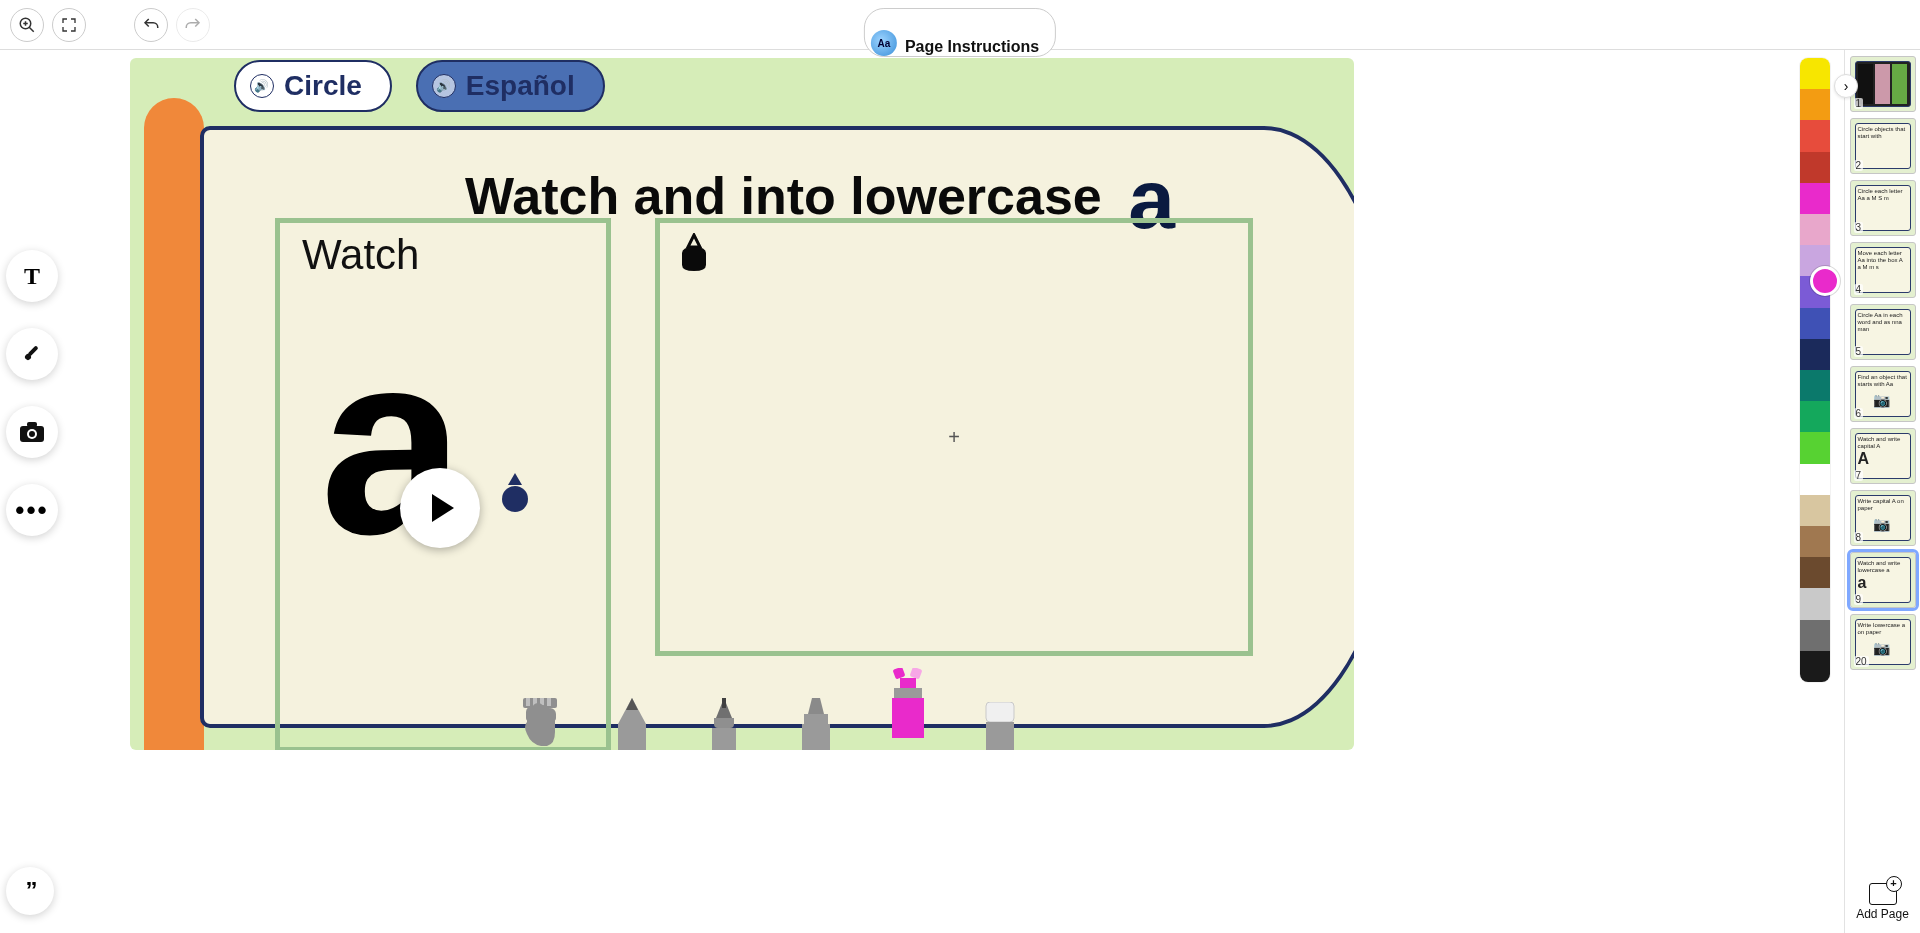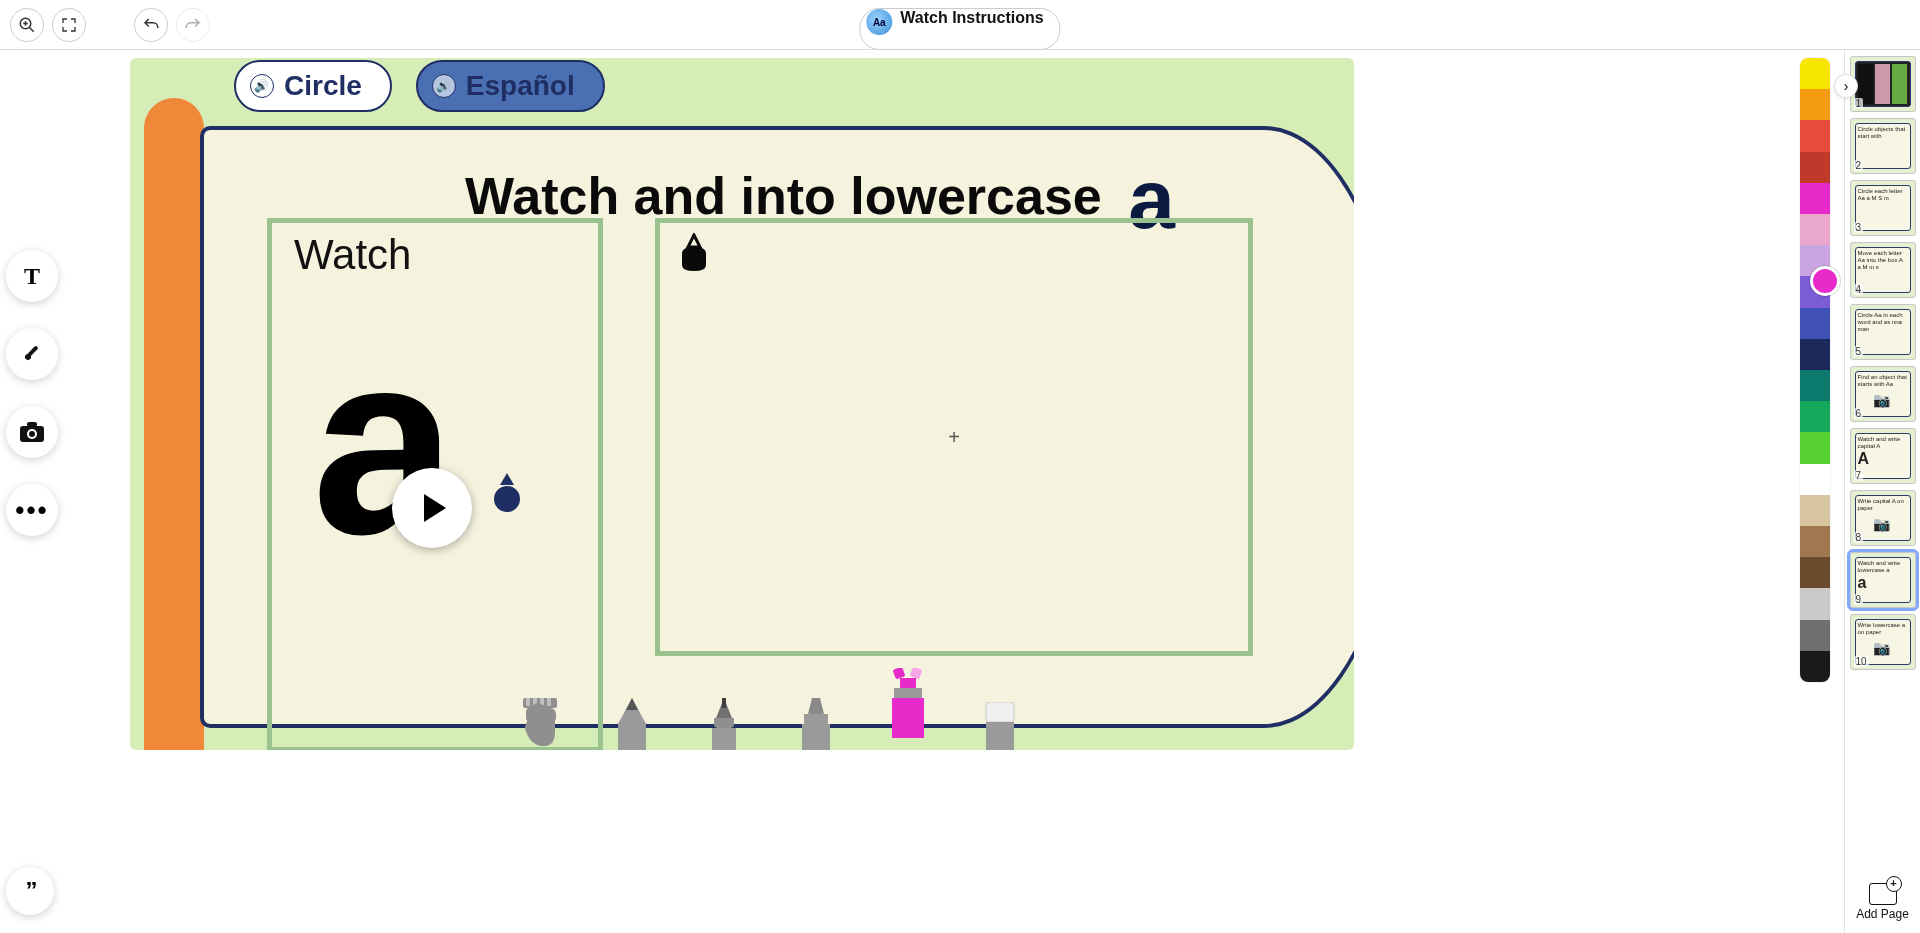"Aa" .view-instr { align-items: flex-start -> flex-end; height: 42px -> 49px }
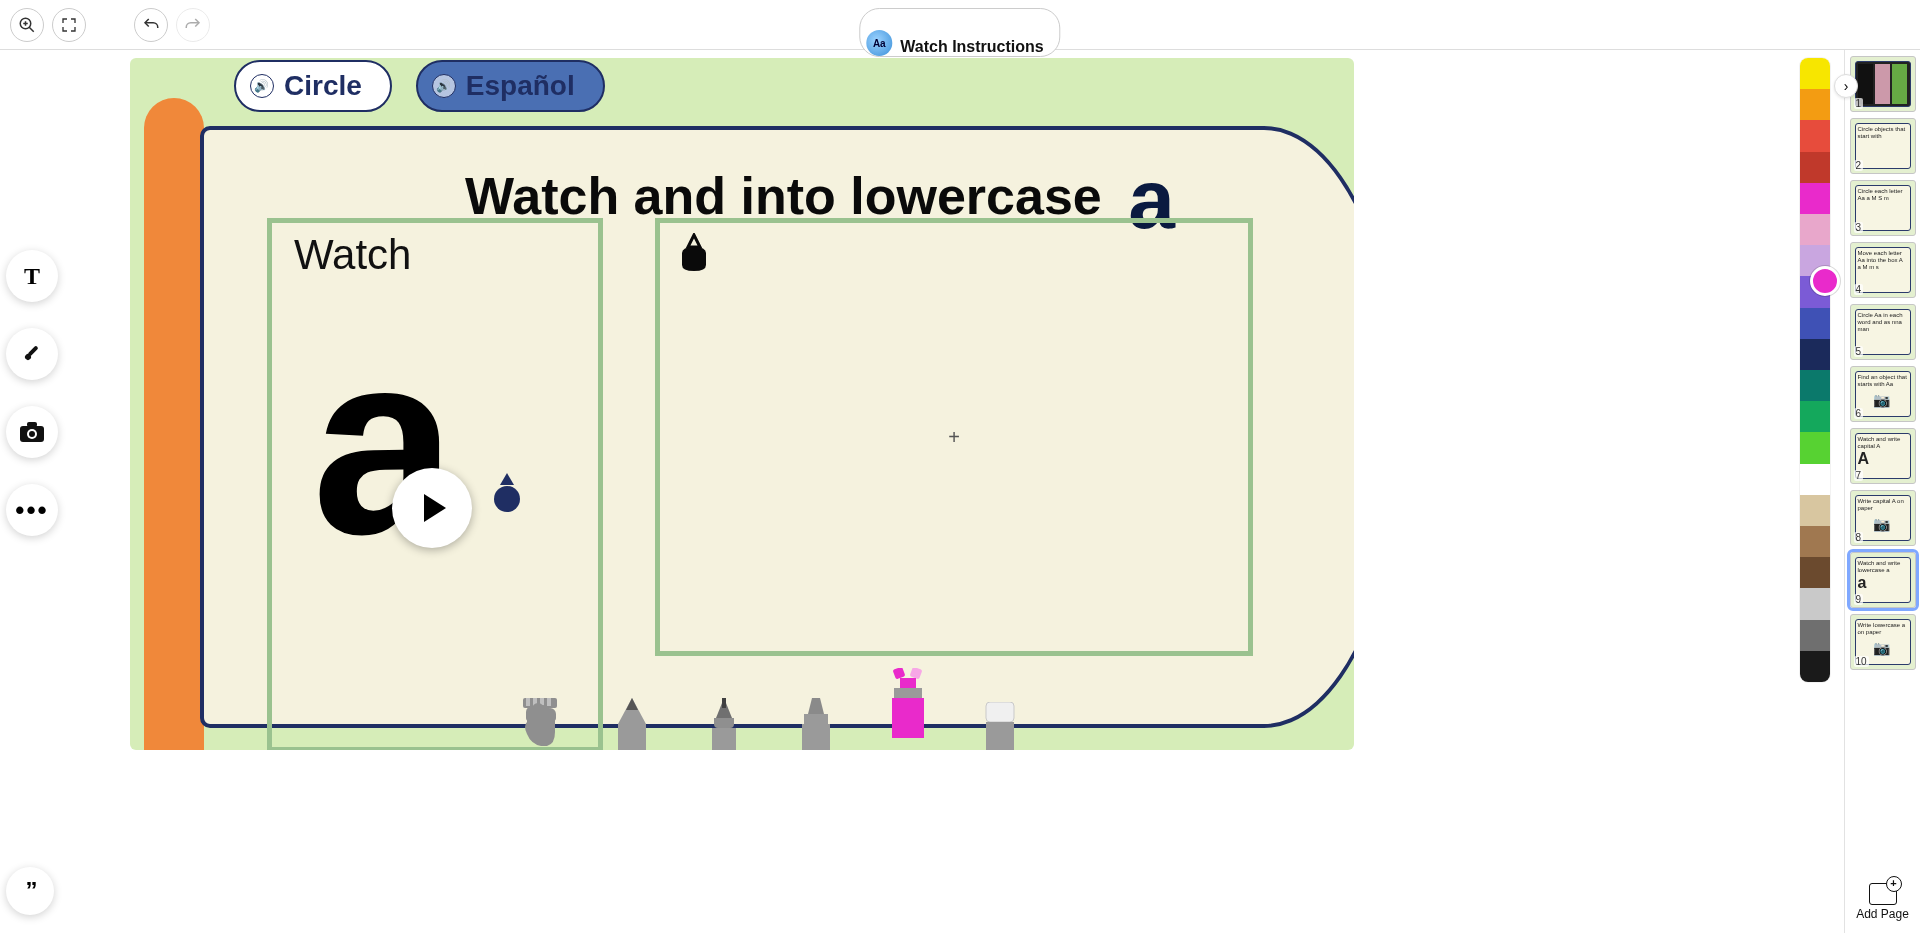"Watch Instructions" span { text: Watch -> Page }
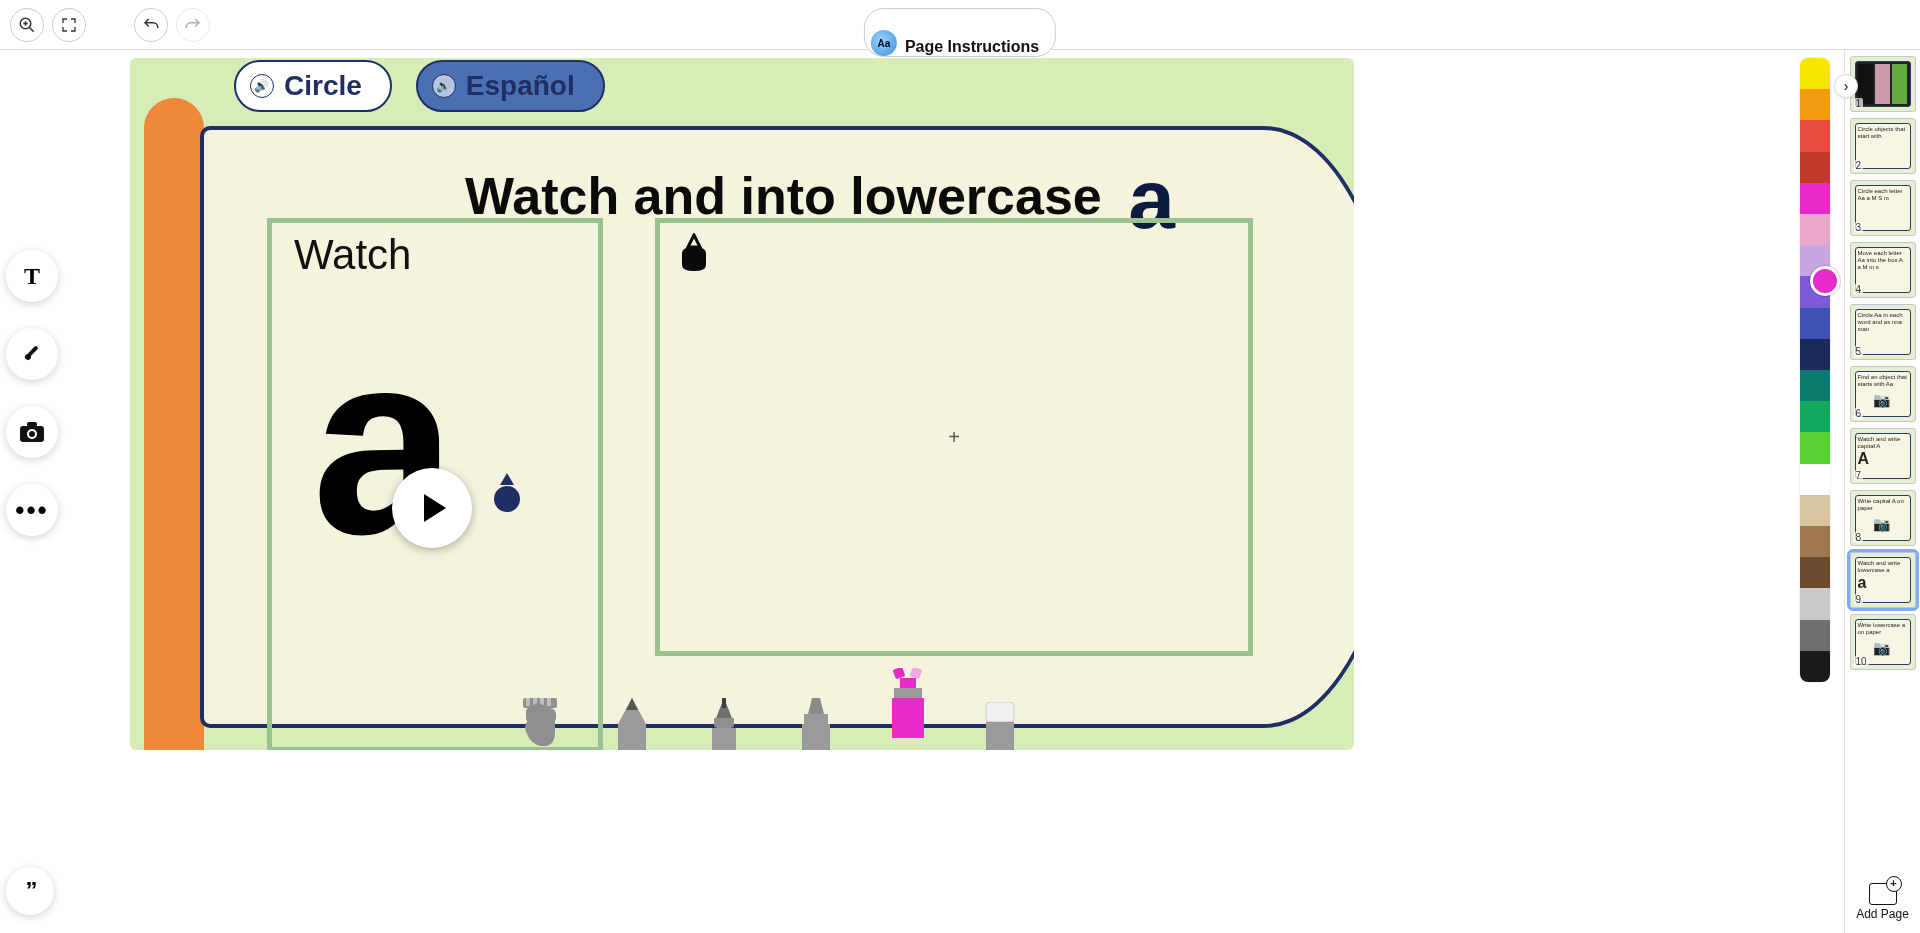"Watch" .watch-box { left: 137px -> 145px }
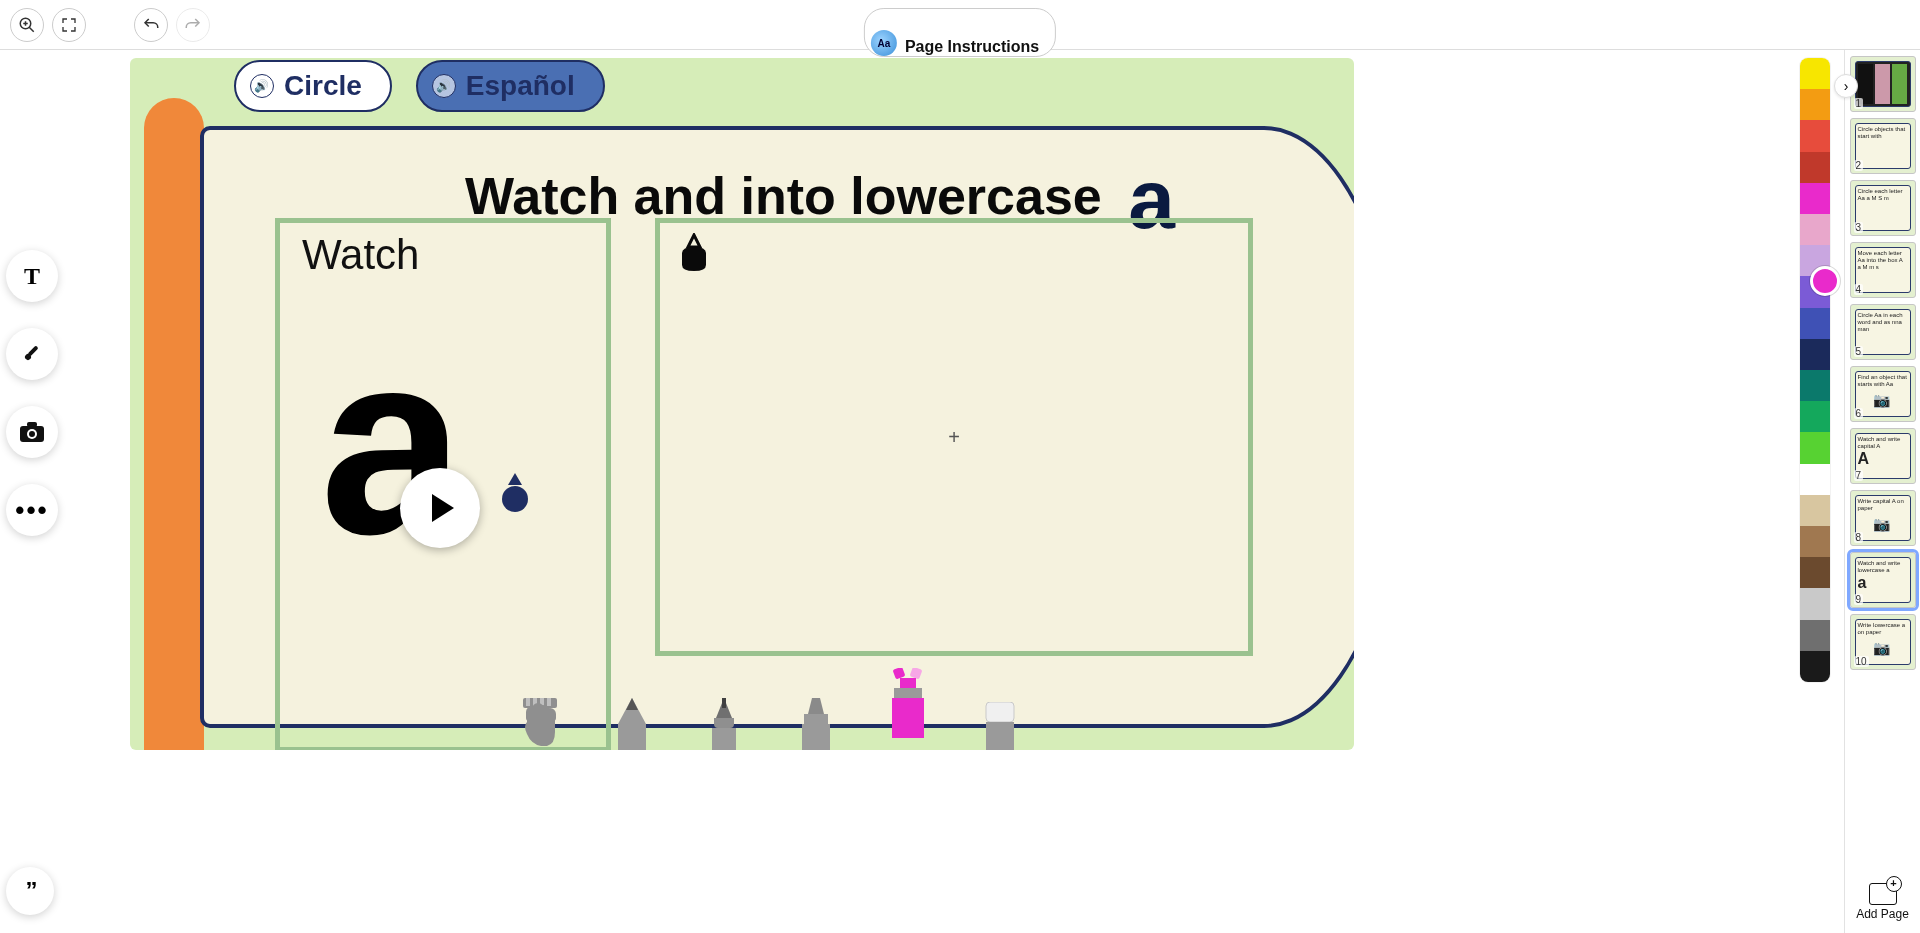"10" div.num { text: 10 -> 20 }
